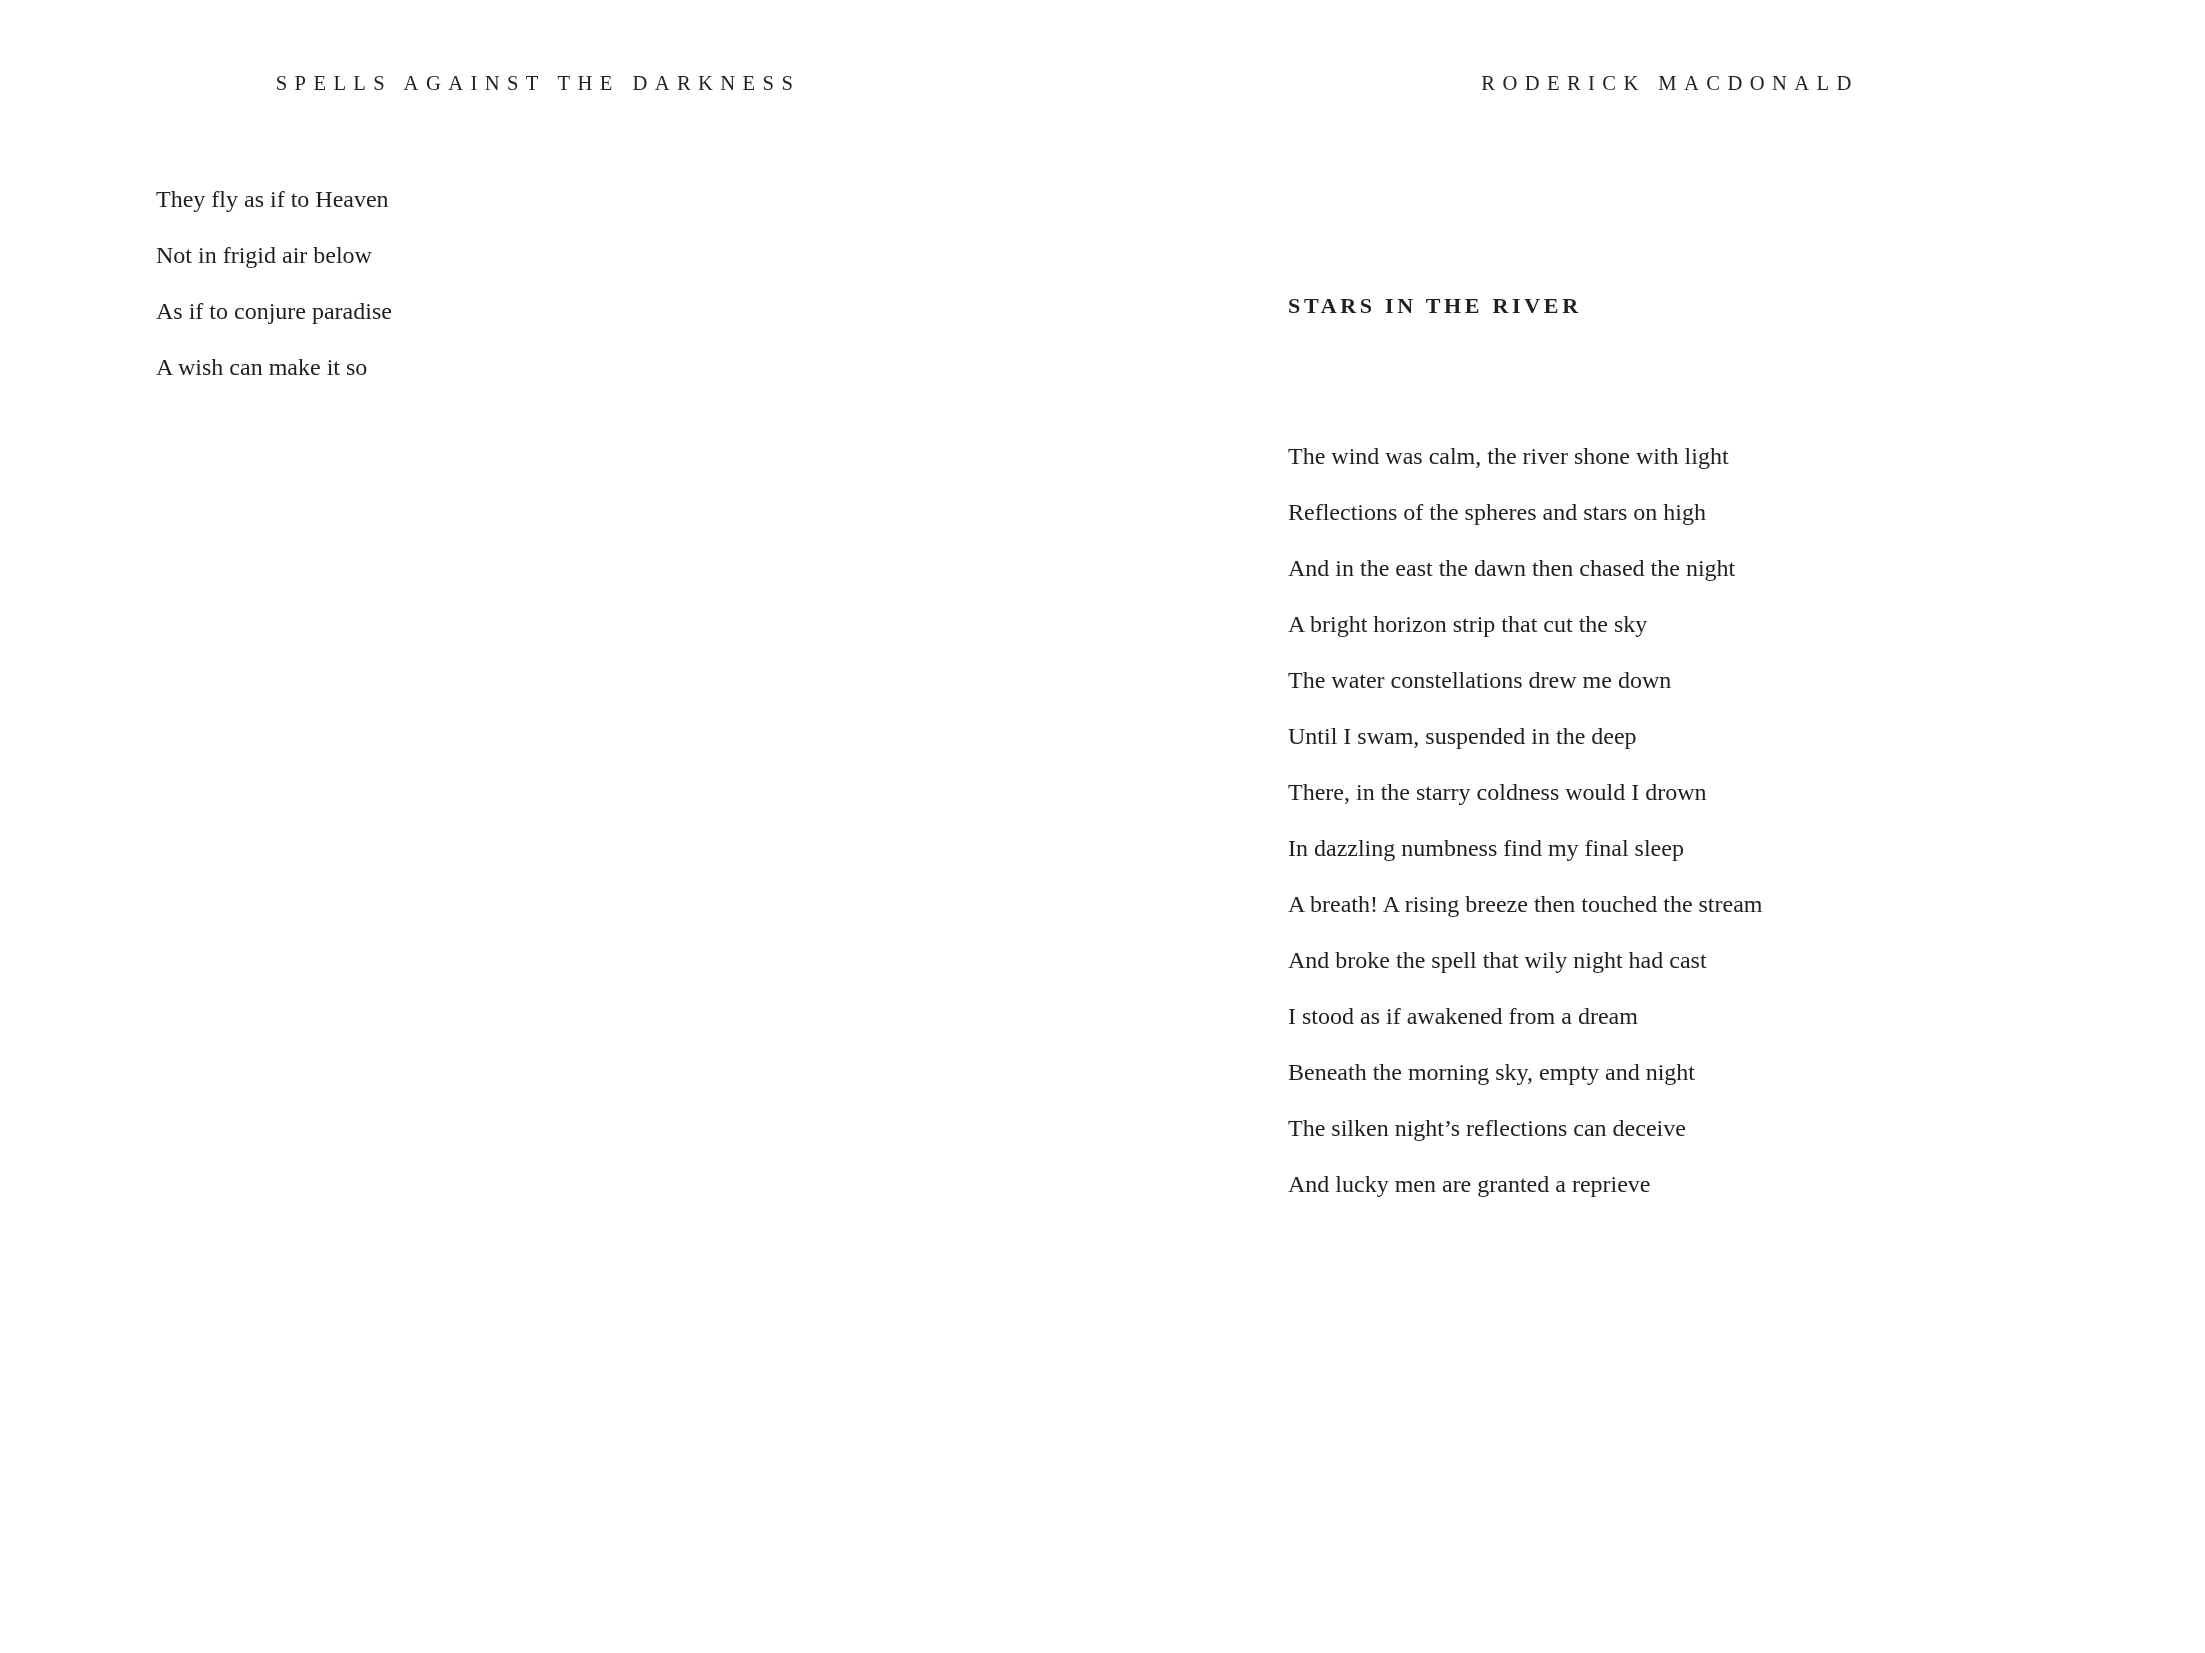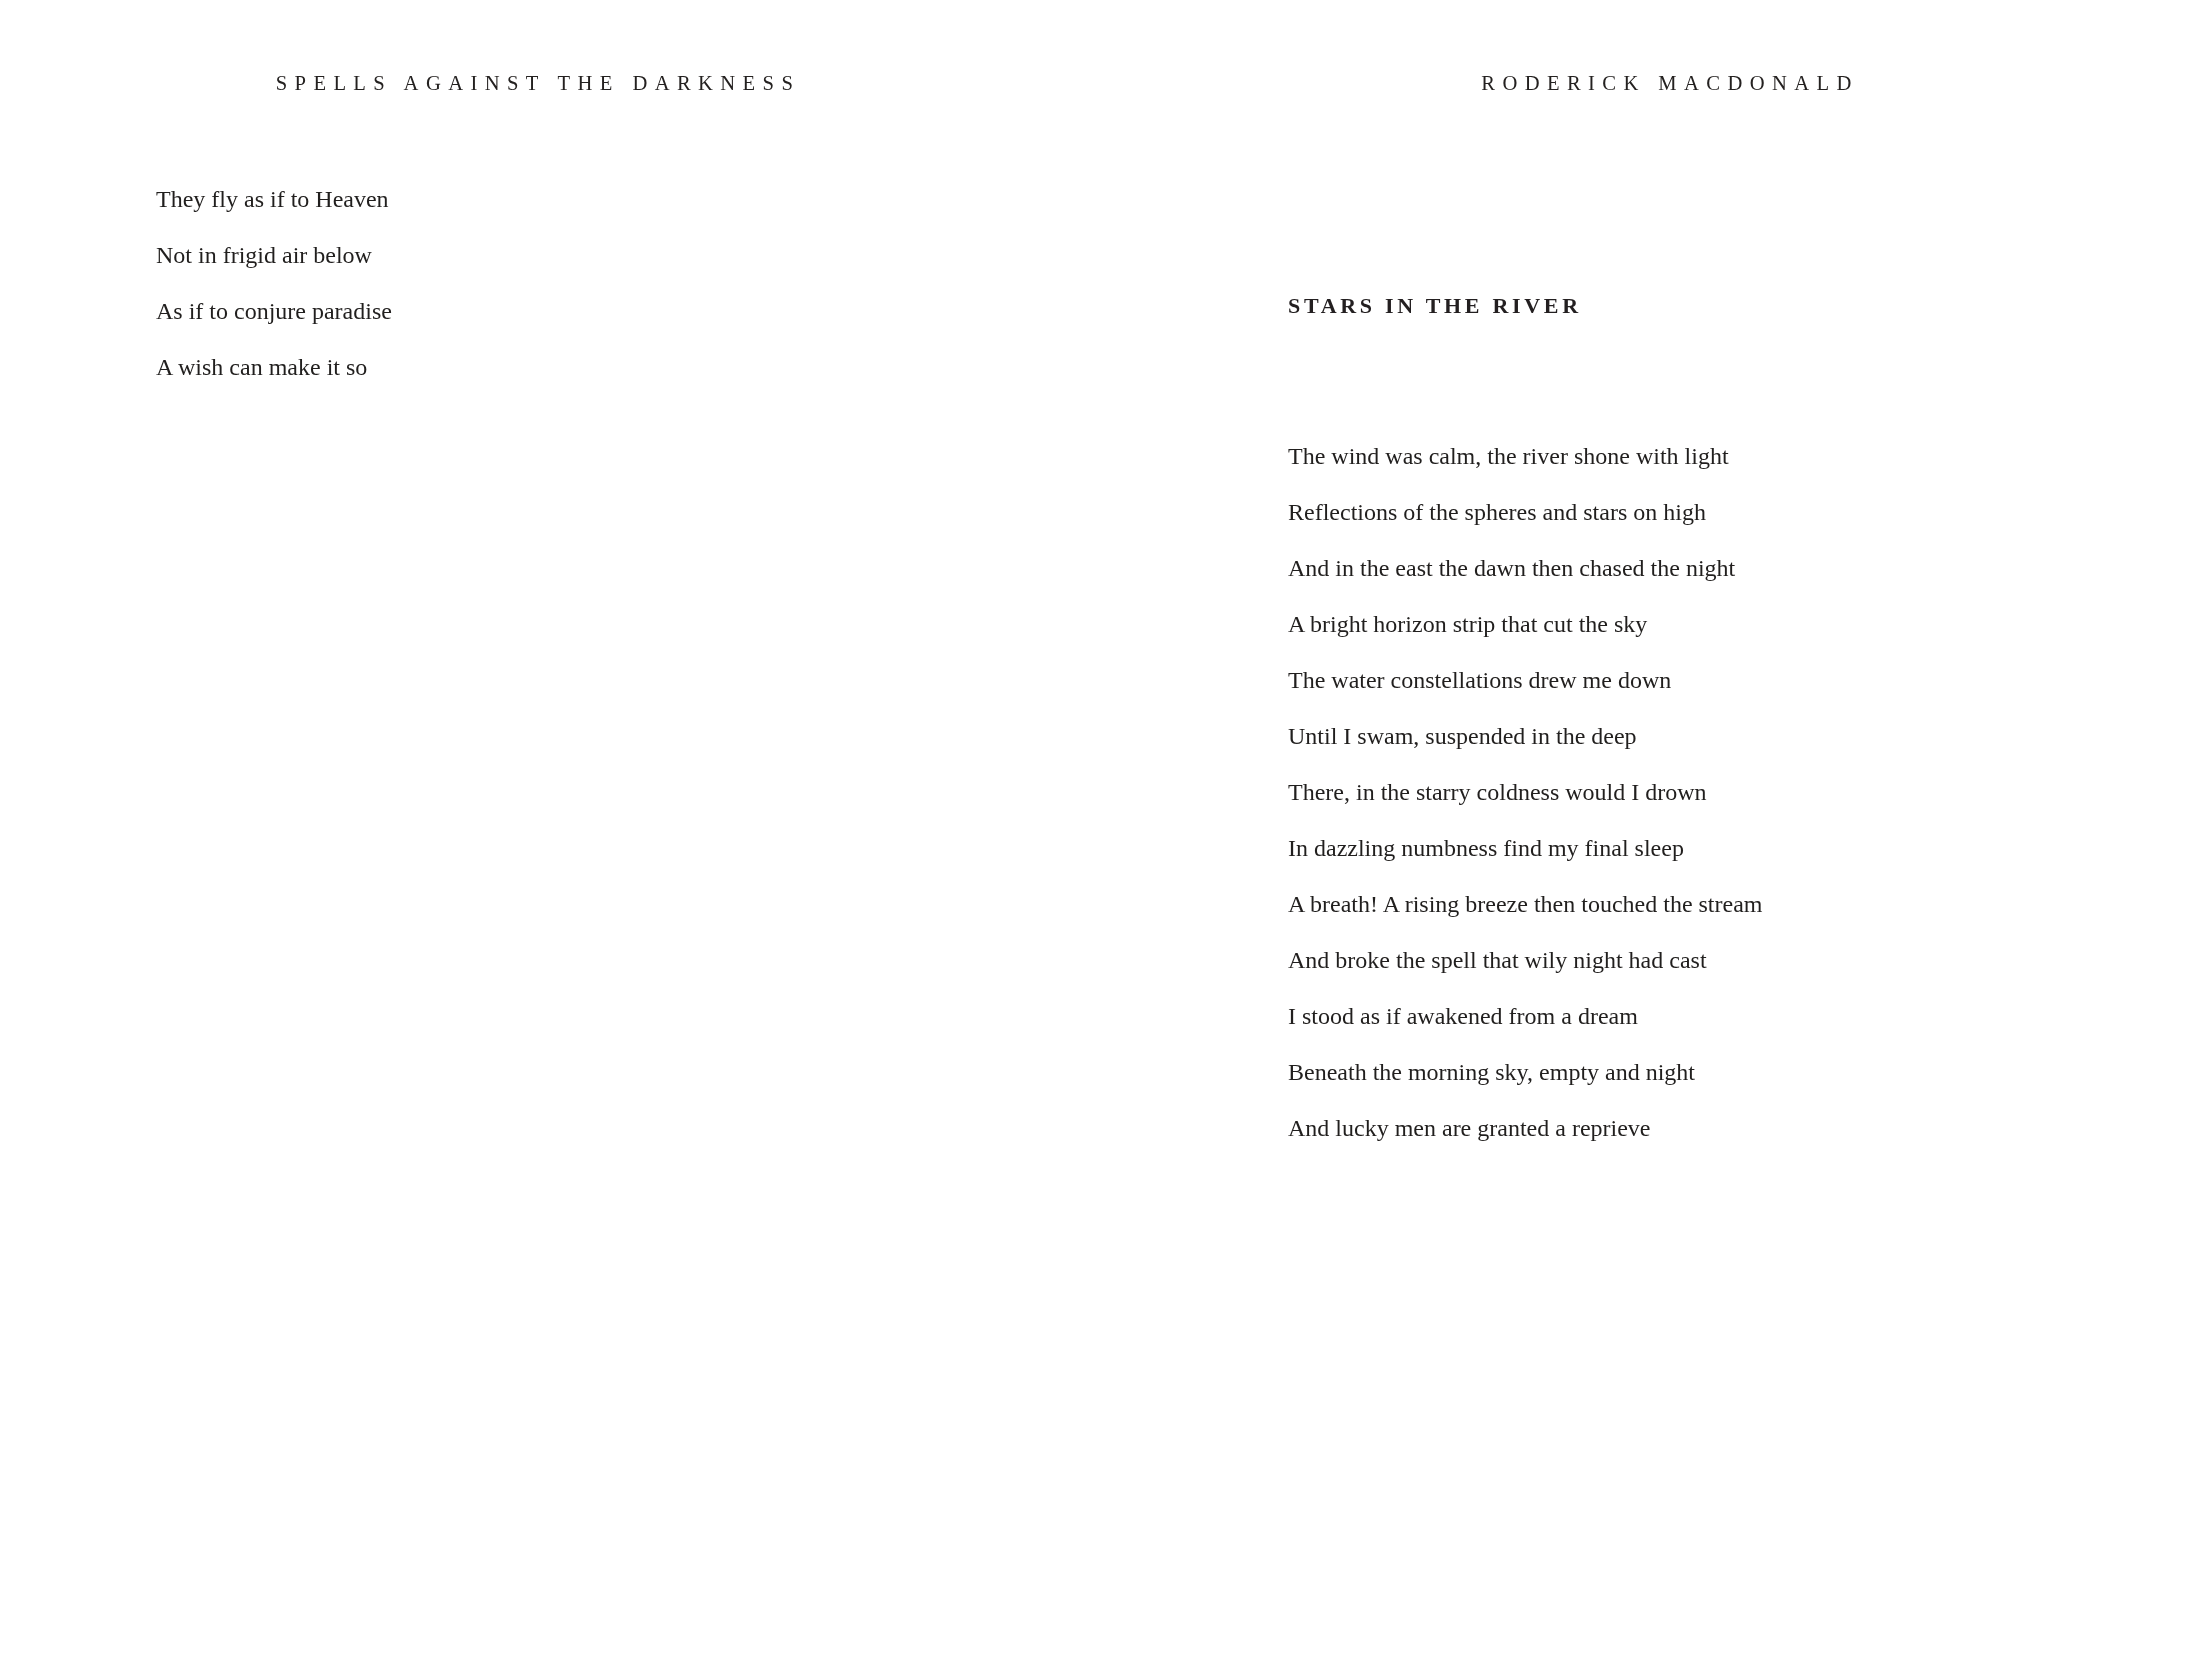"The silken night’s reflections can" div { html: none -> <div>The silken night’s reflections can deceive</div> }
